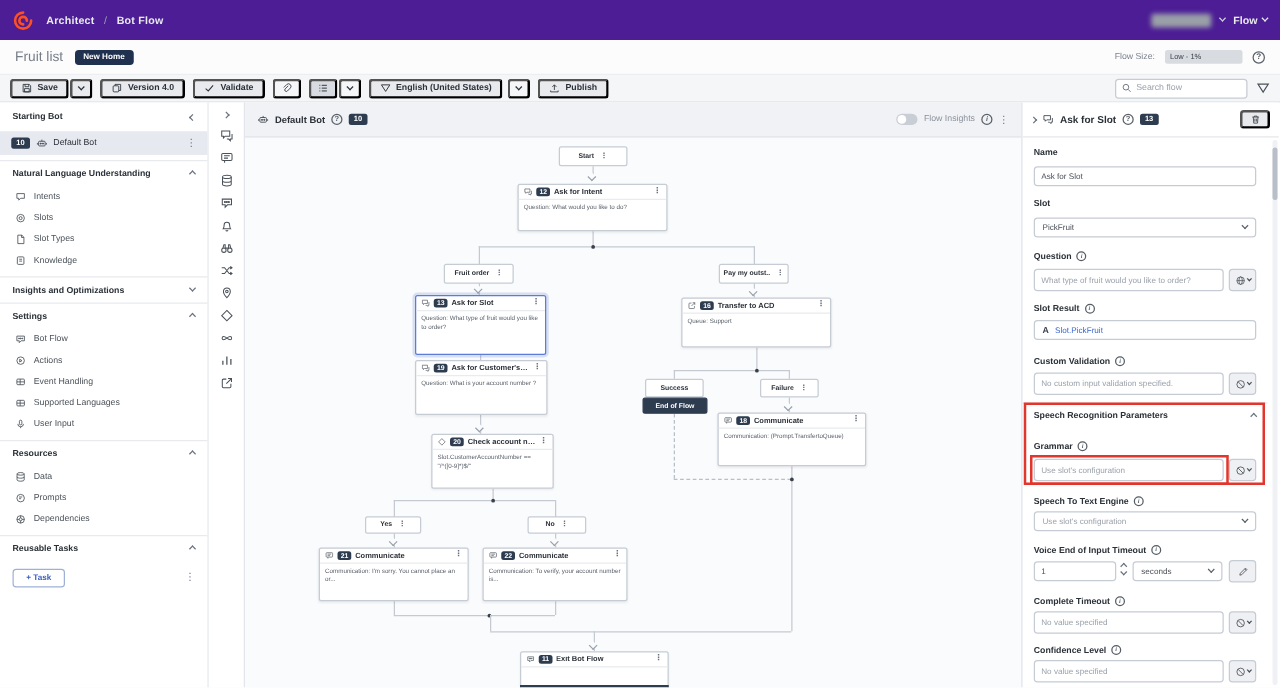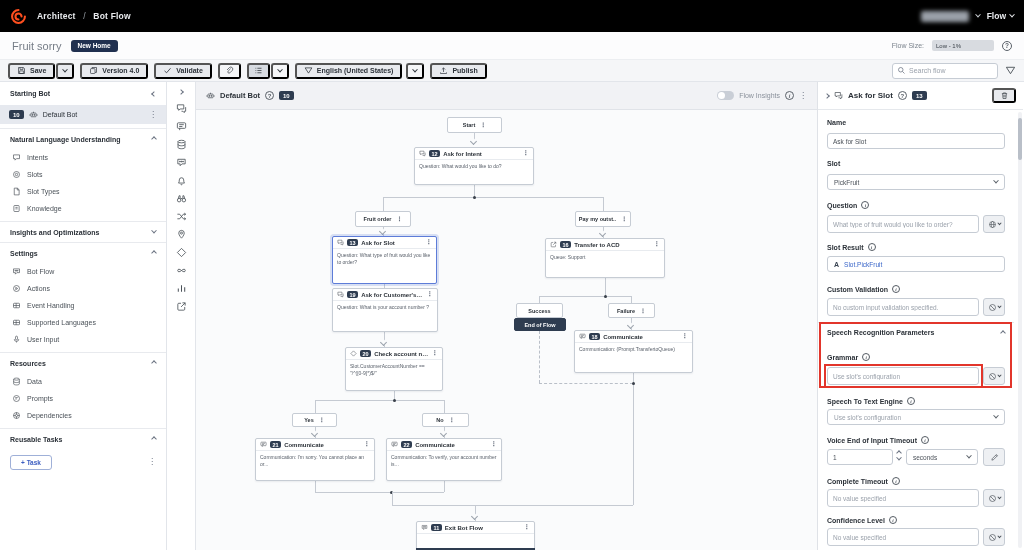"Architect / Bot Flow" .topbar { background: #000000 -> #4c1d95 }
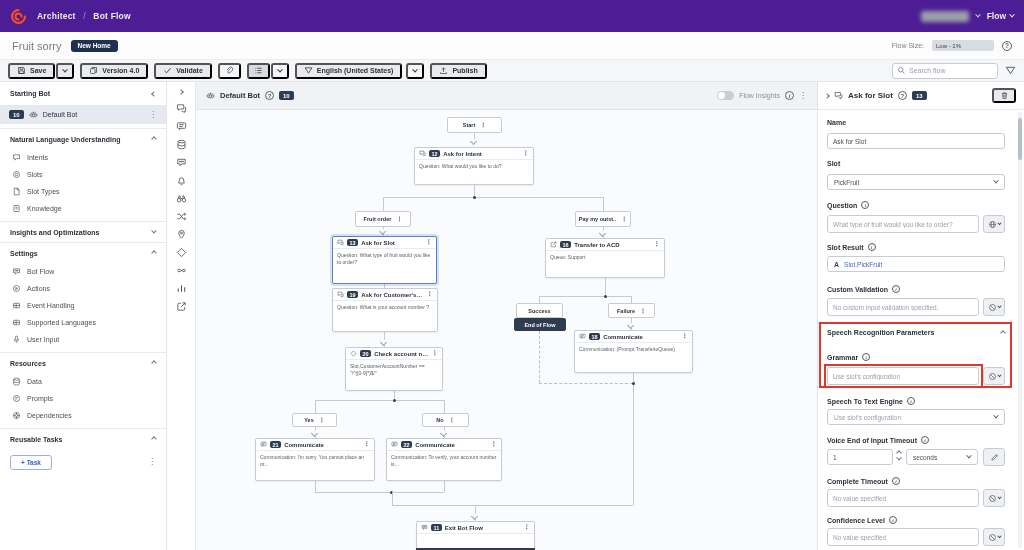"Fruit sorry" span.flow-name { text: sorry -> list }
